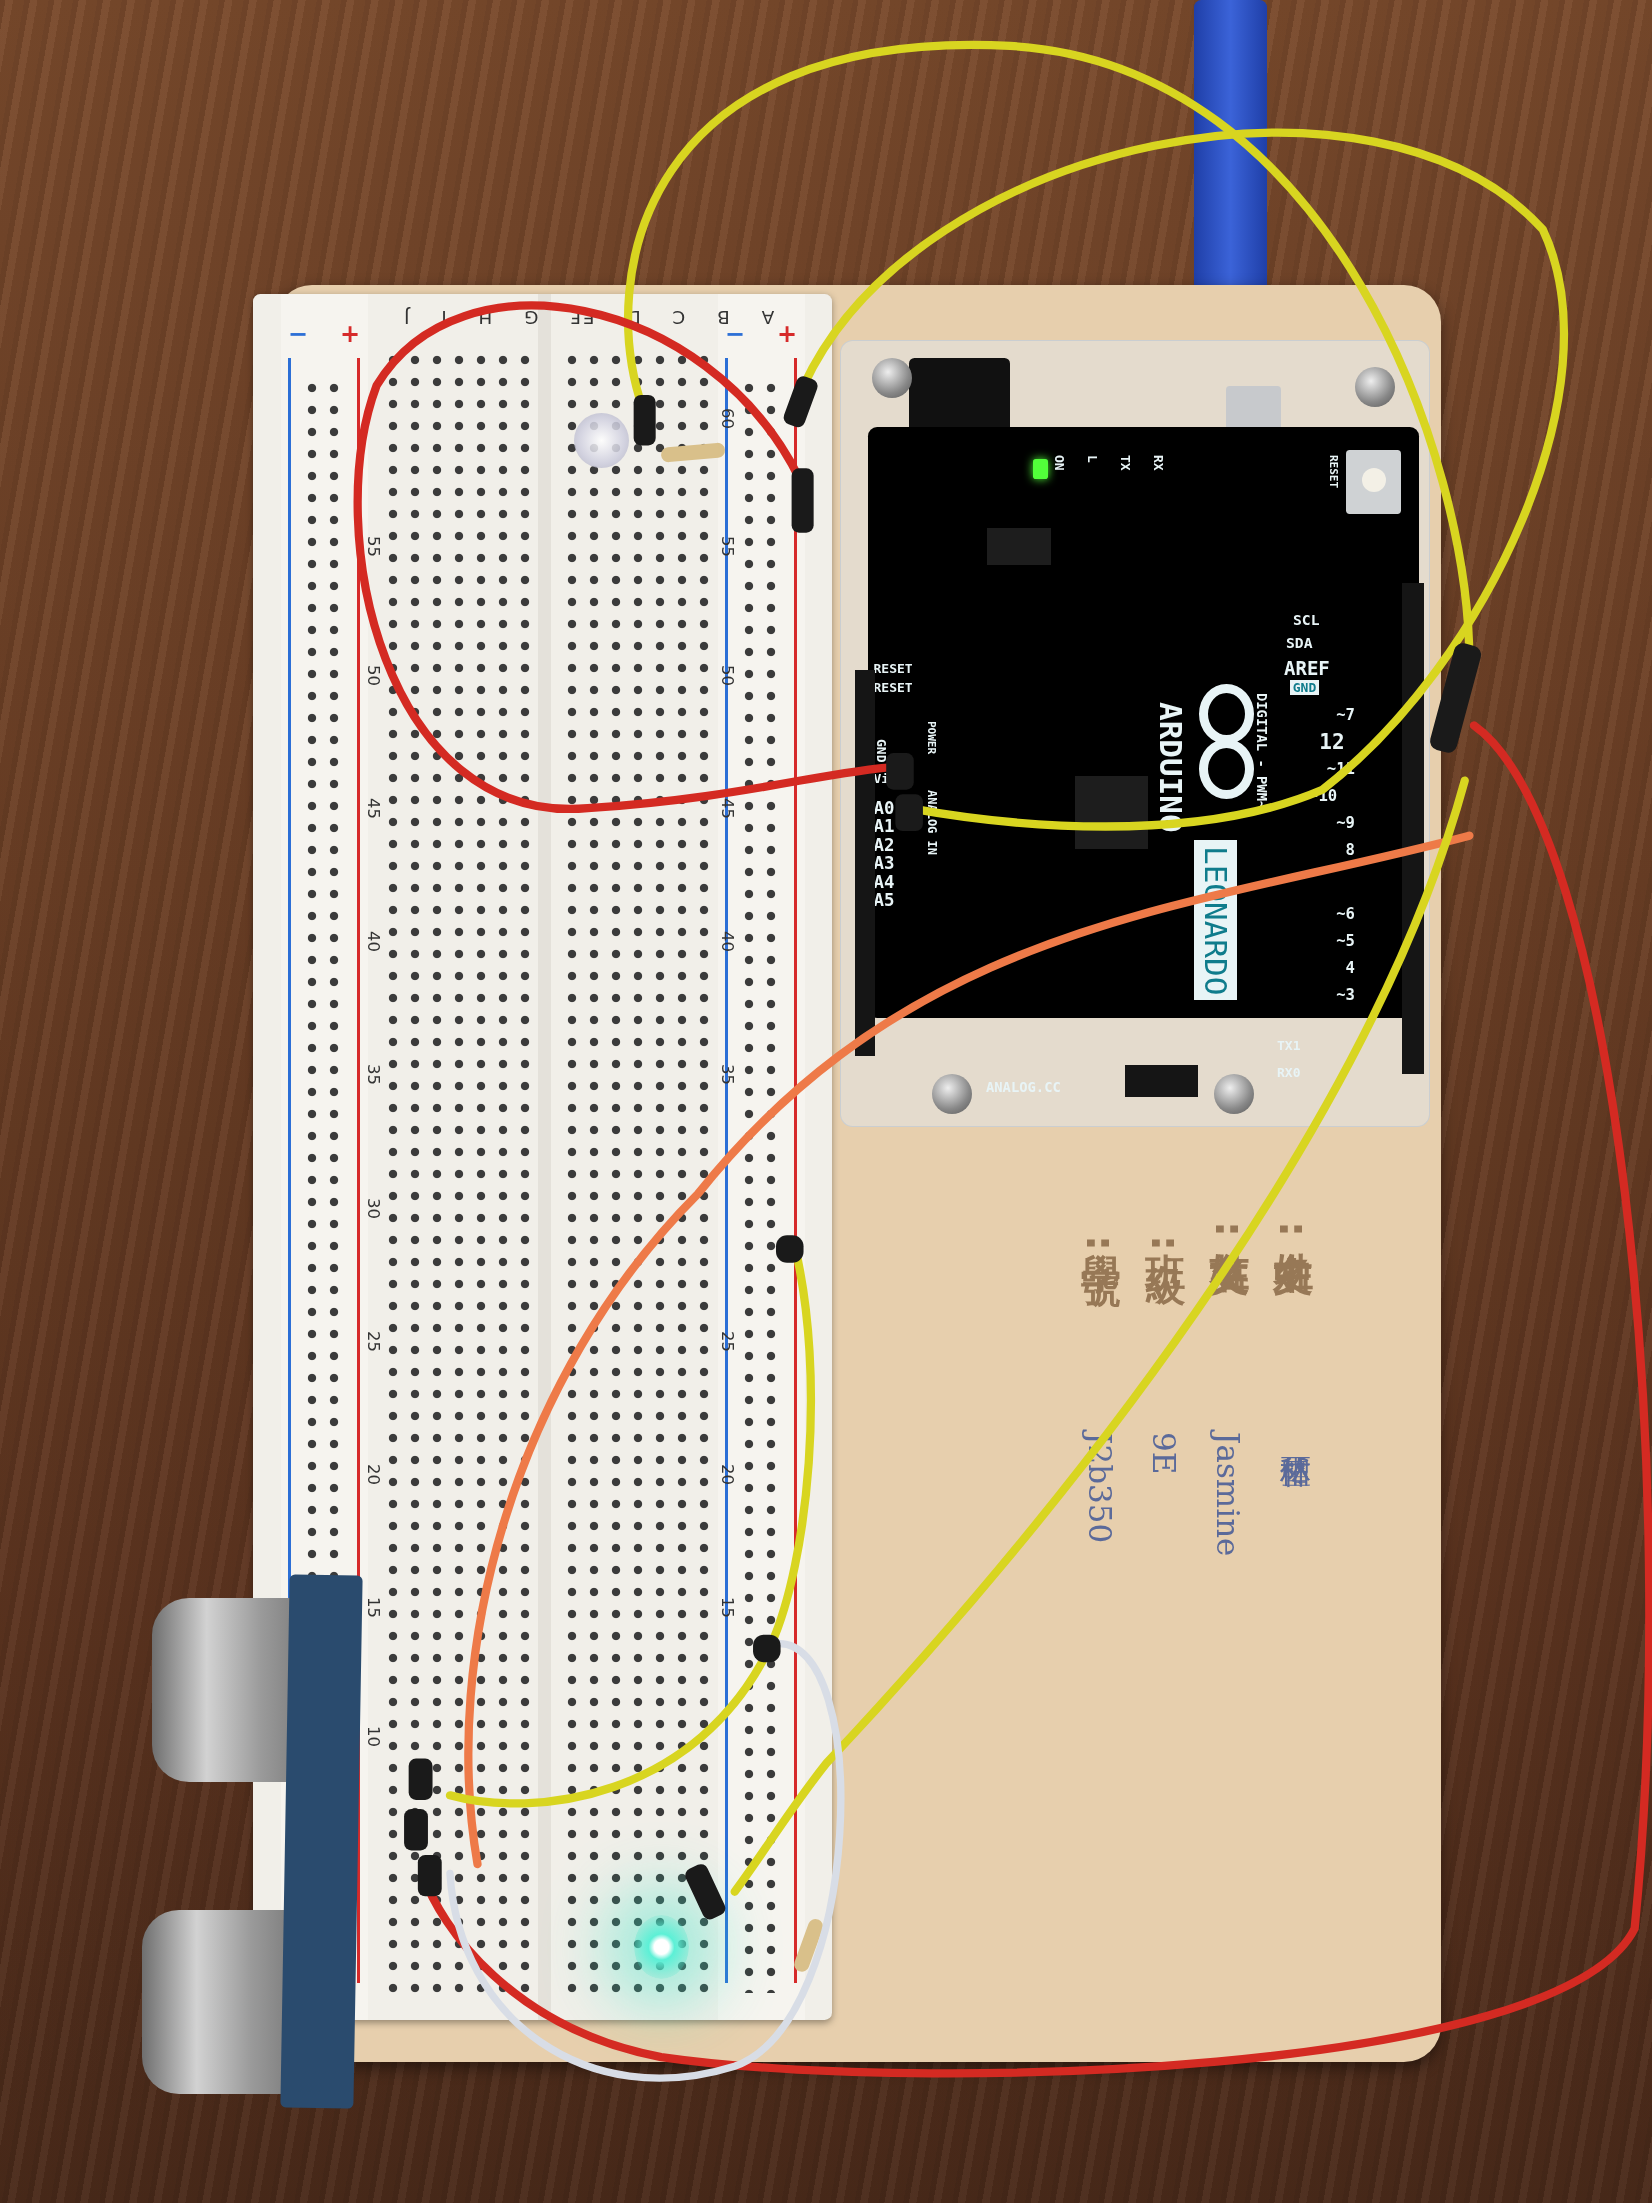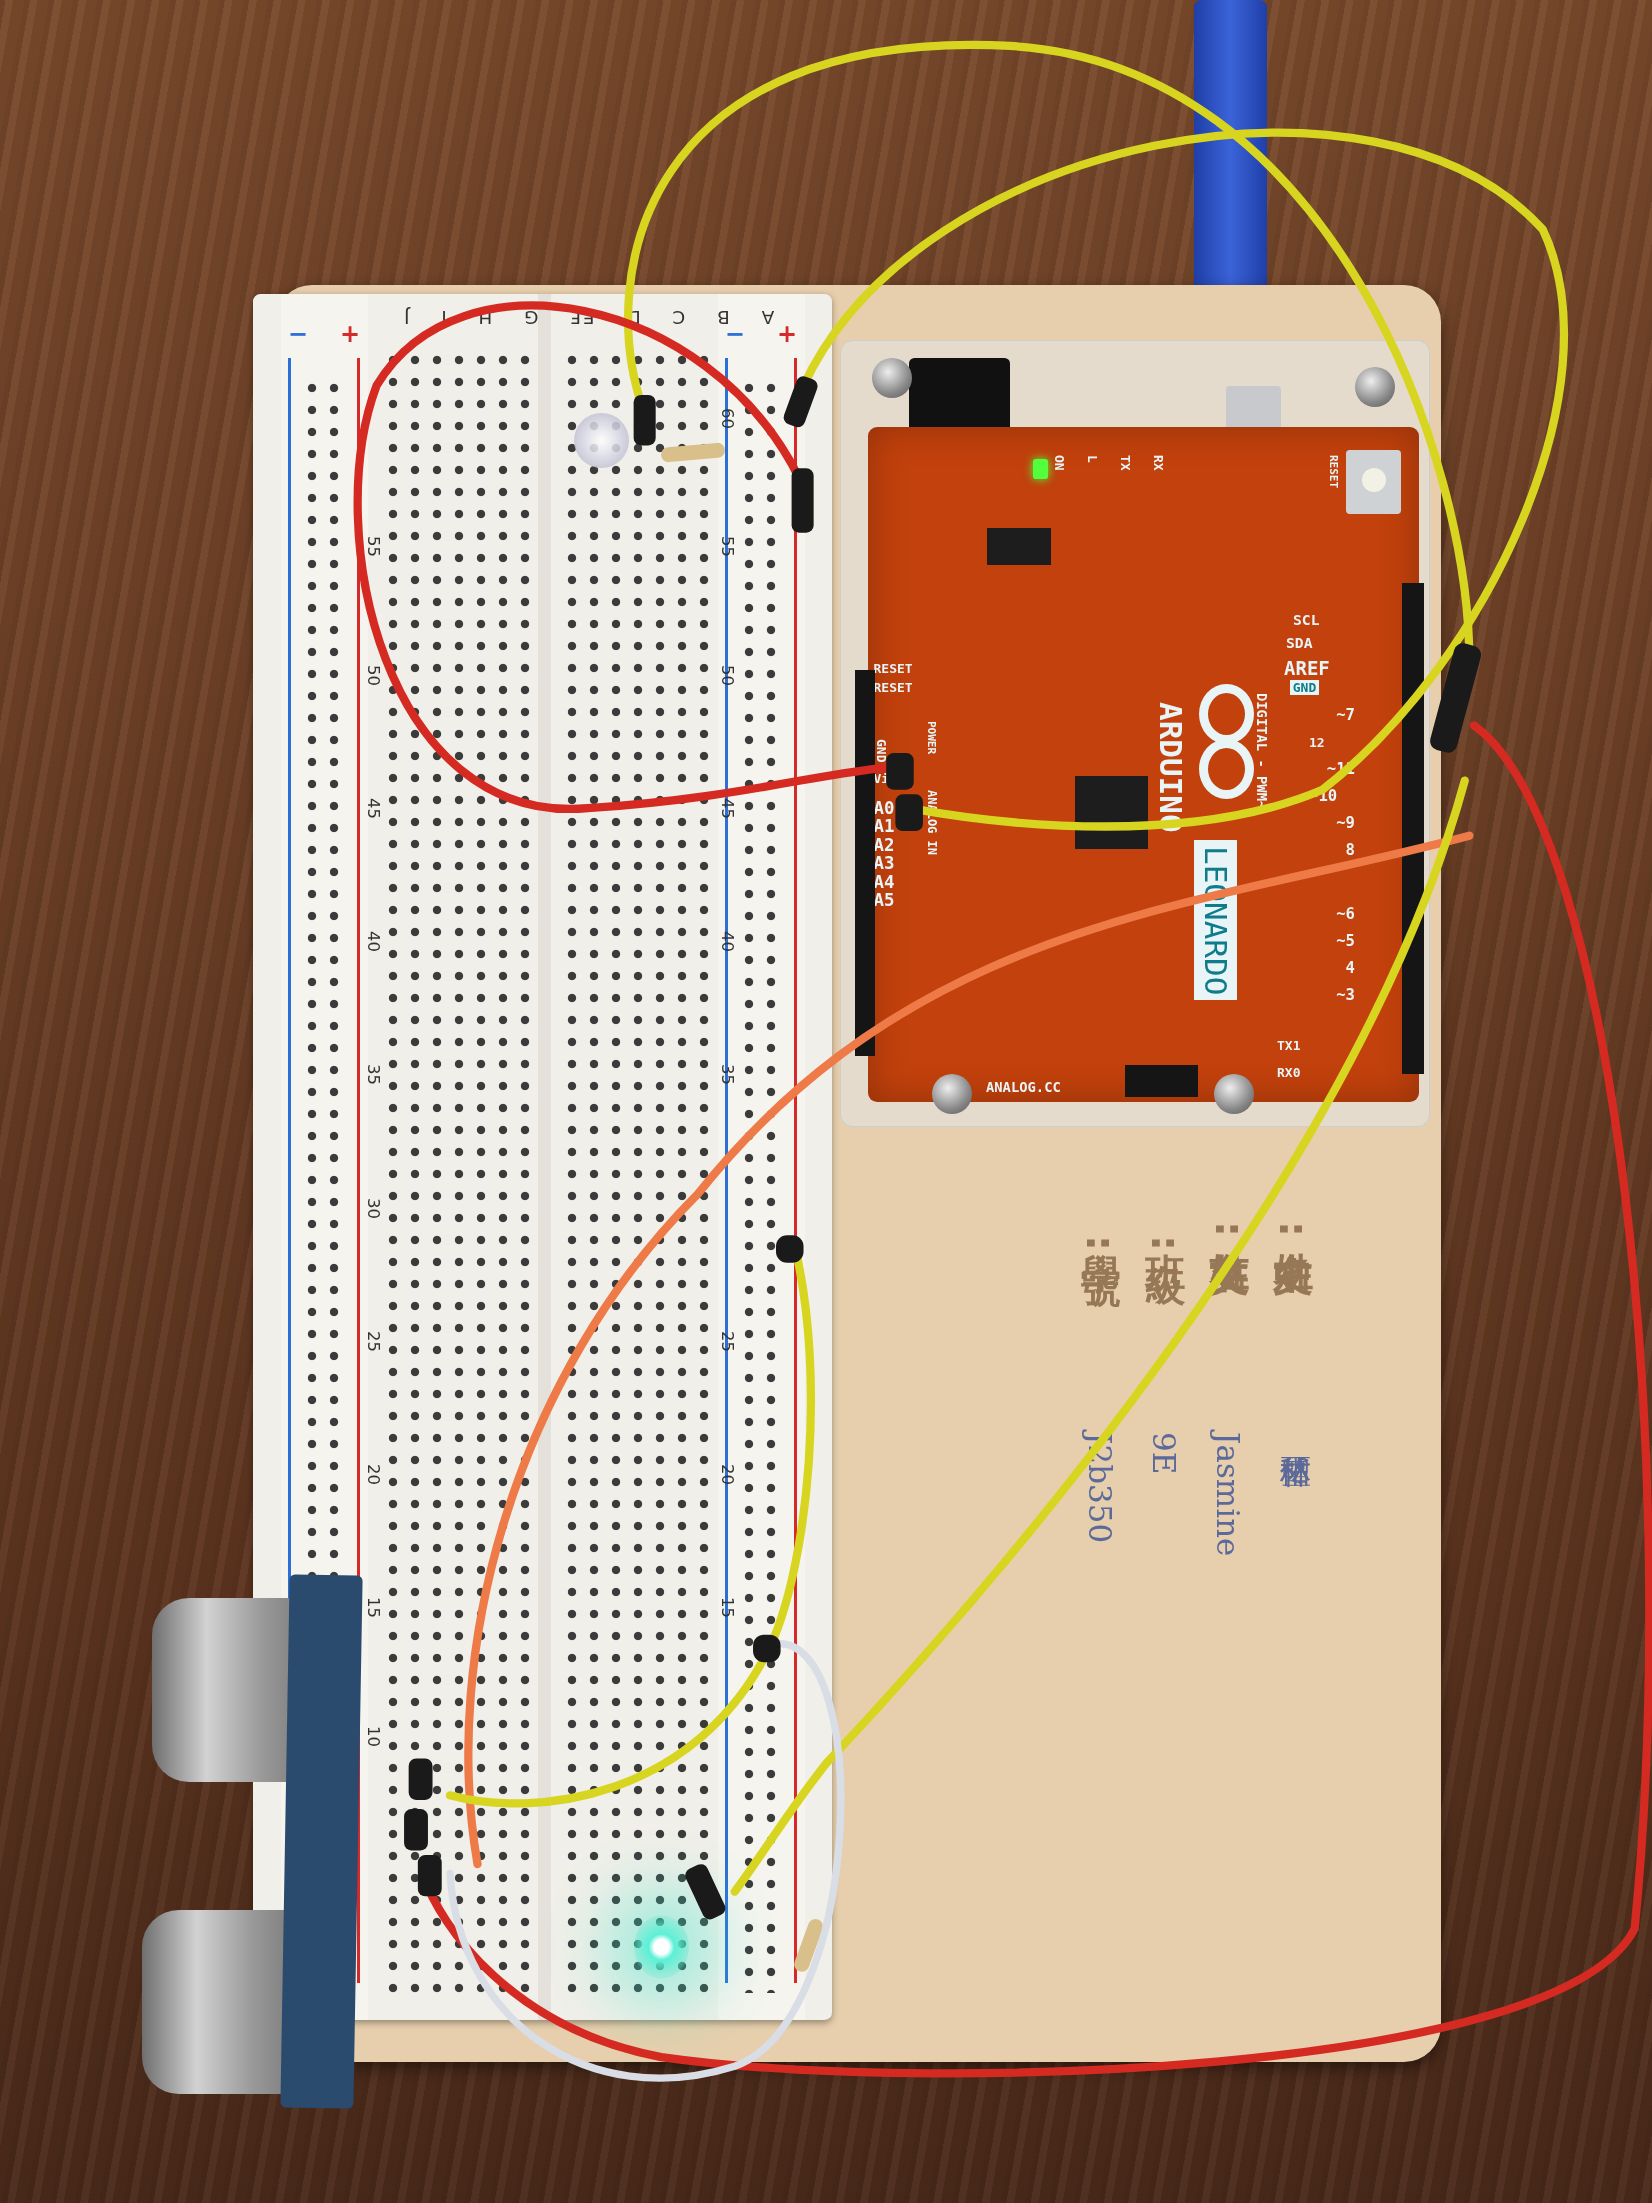"SCL" .arduino { background: #c2410c -> #000000; height: 675px -> 591px }
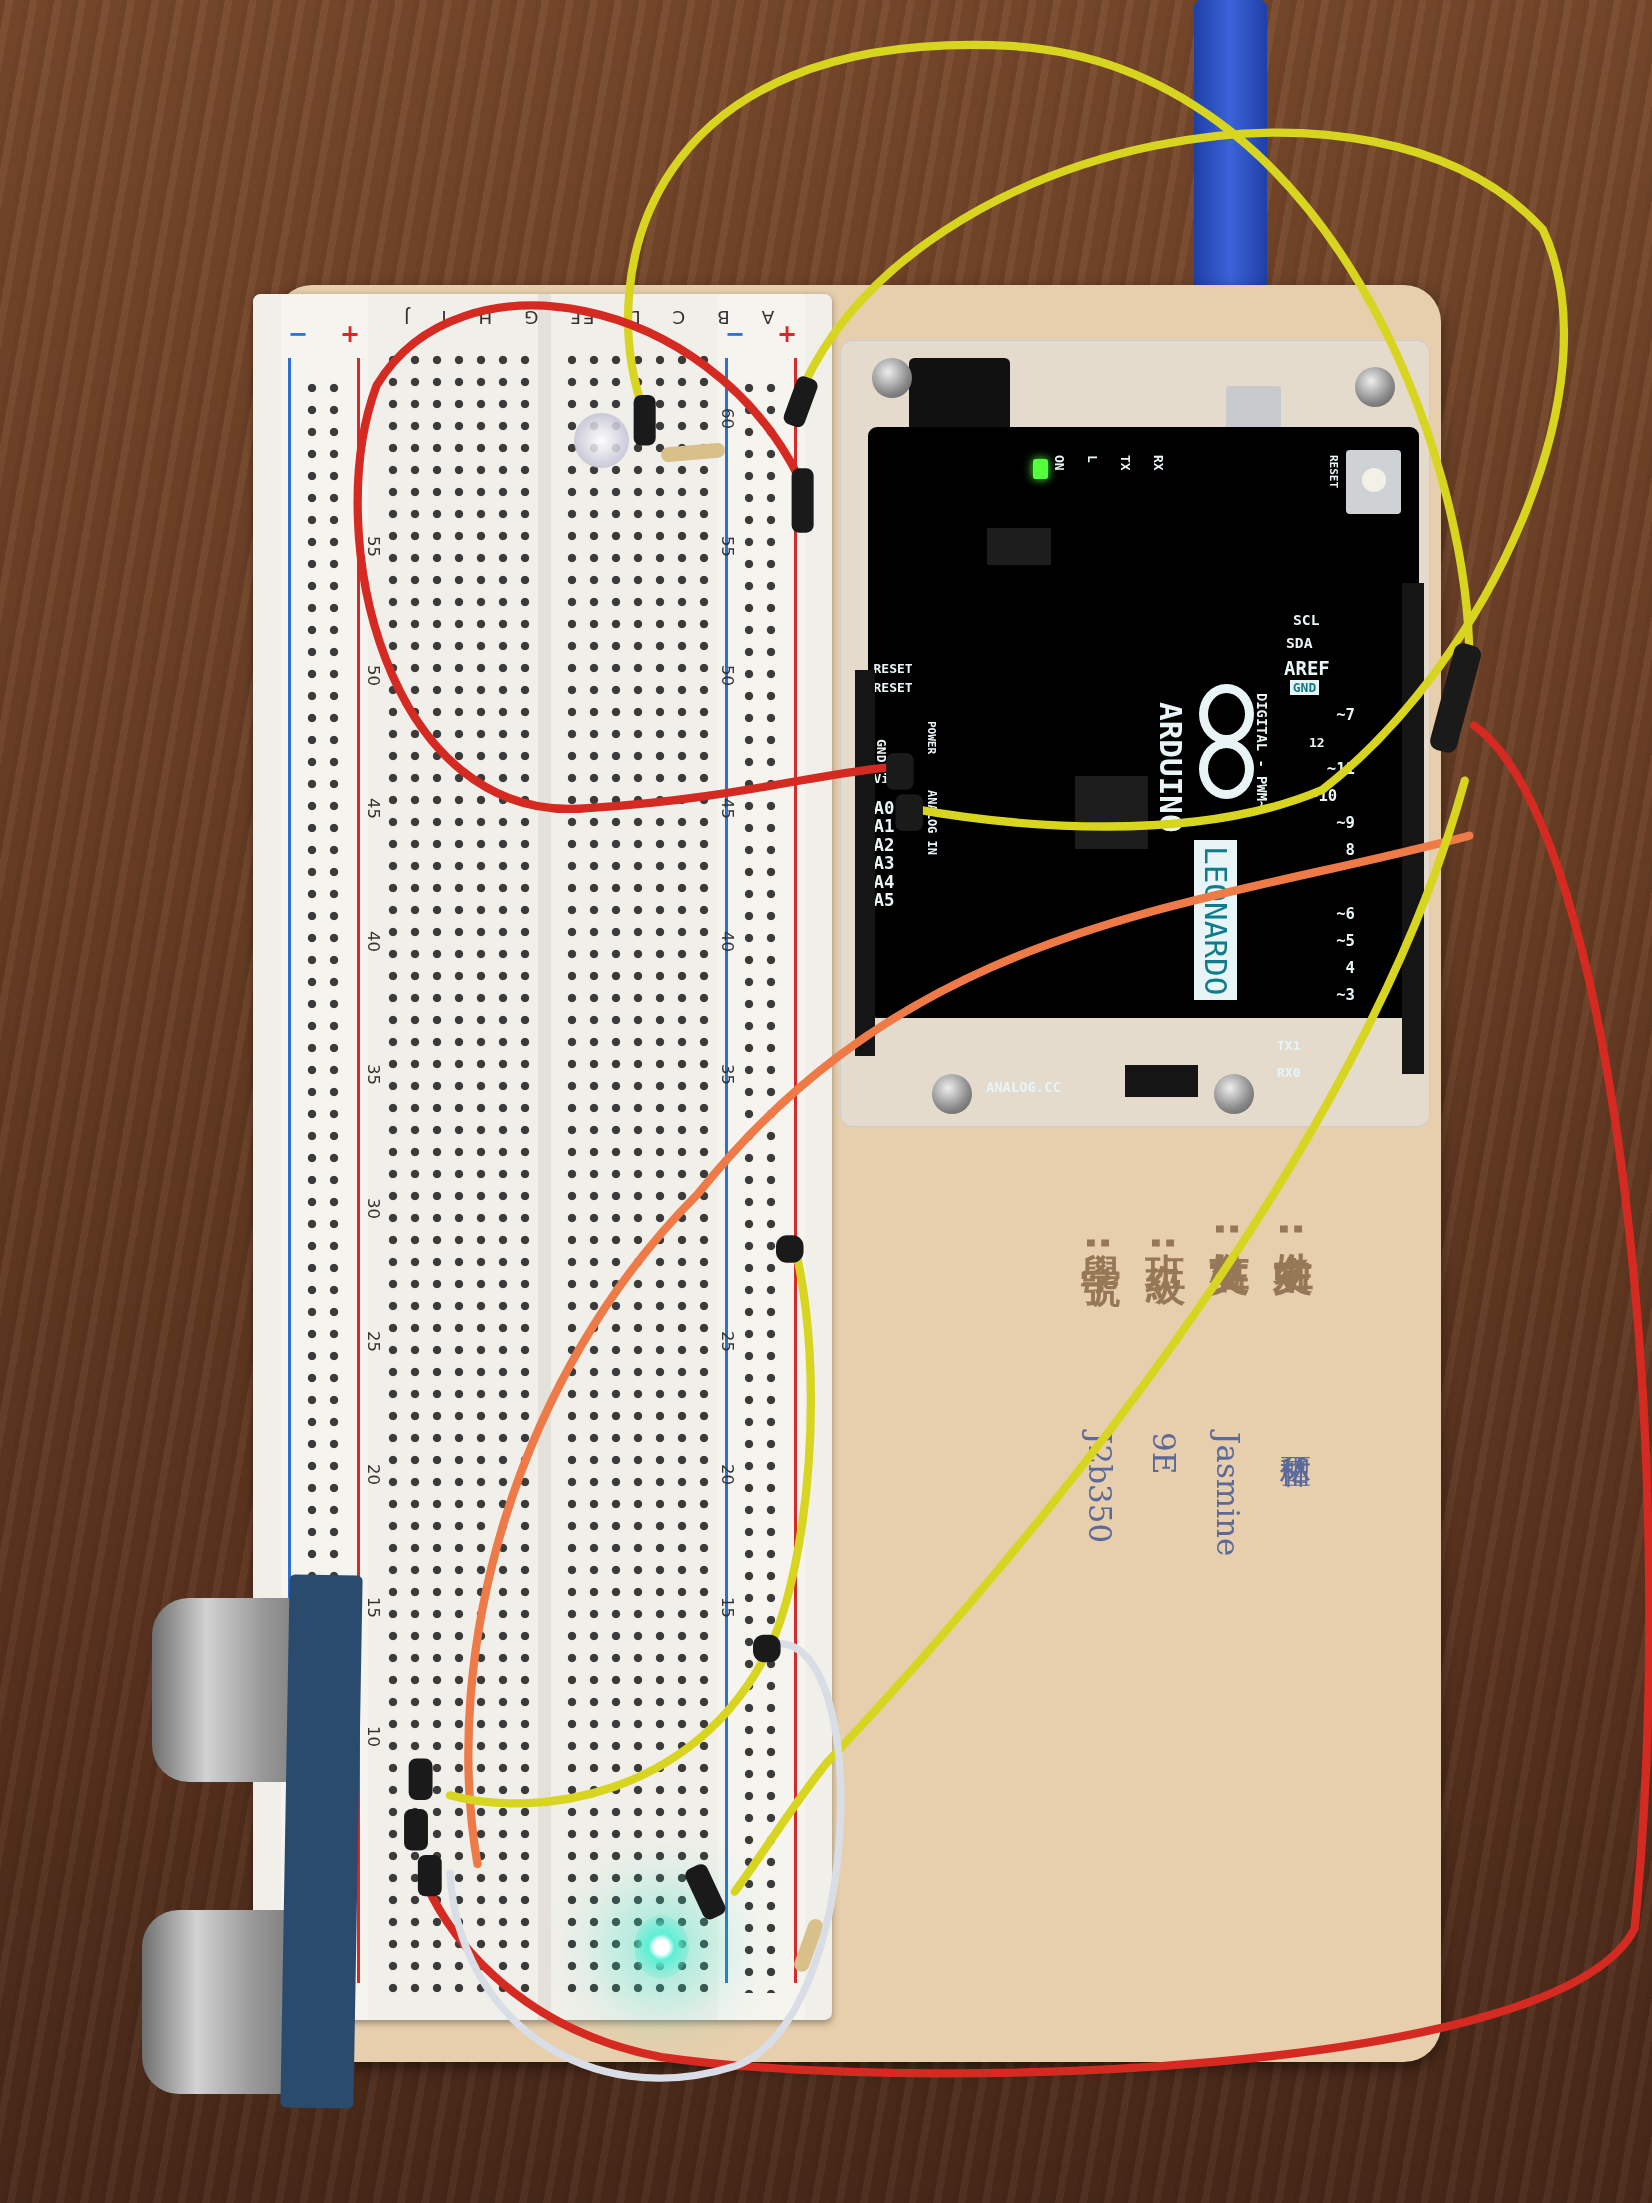"12" div.pcb-text { font-size: 13px -> 21px; text-align: left -> center }
